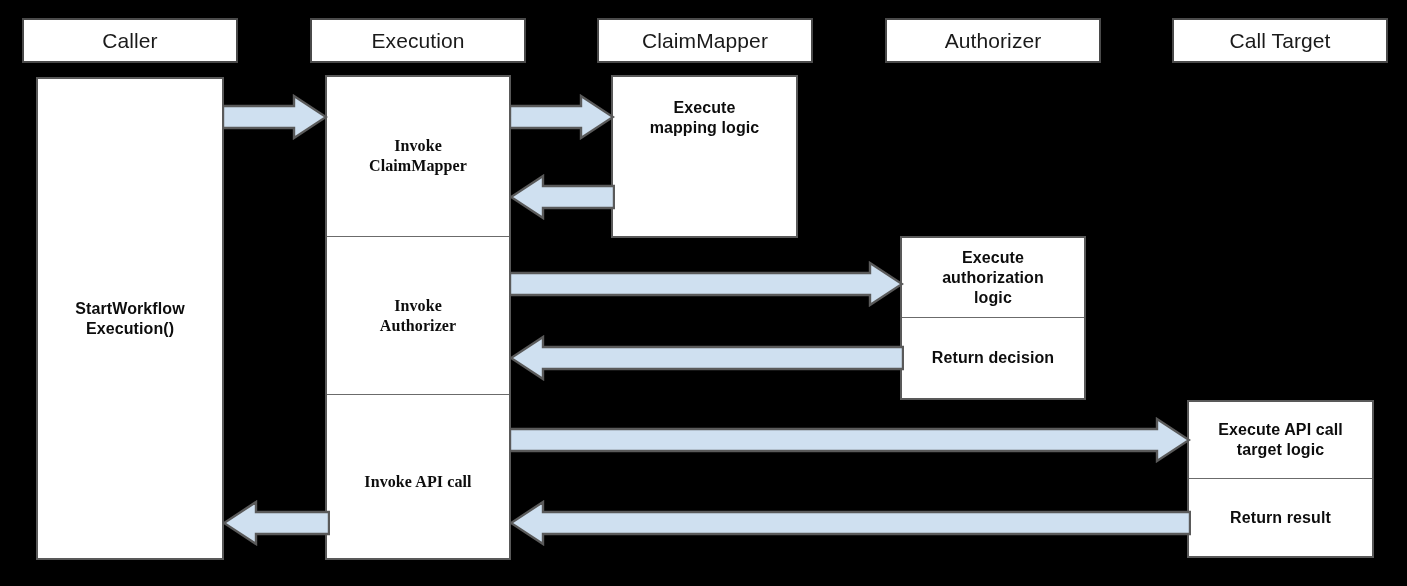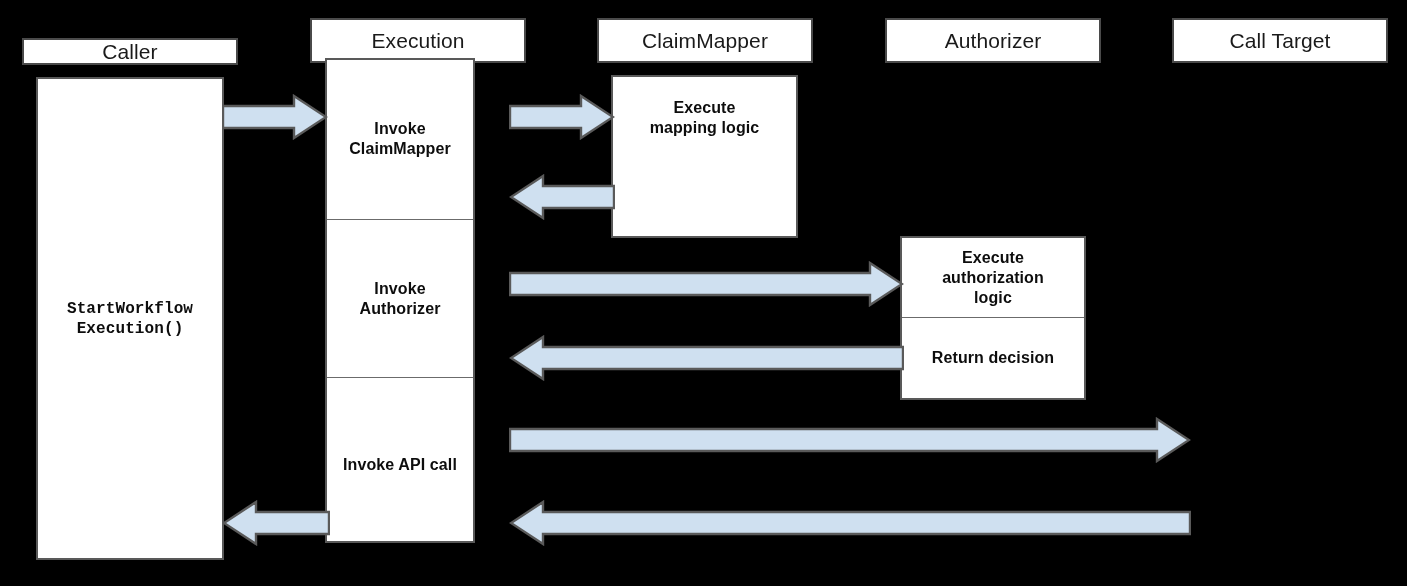"Caller" div.head-box { height: 27px -> 45px; margin-top: 20px -> none }
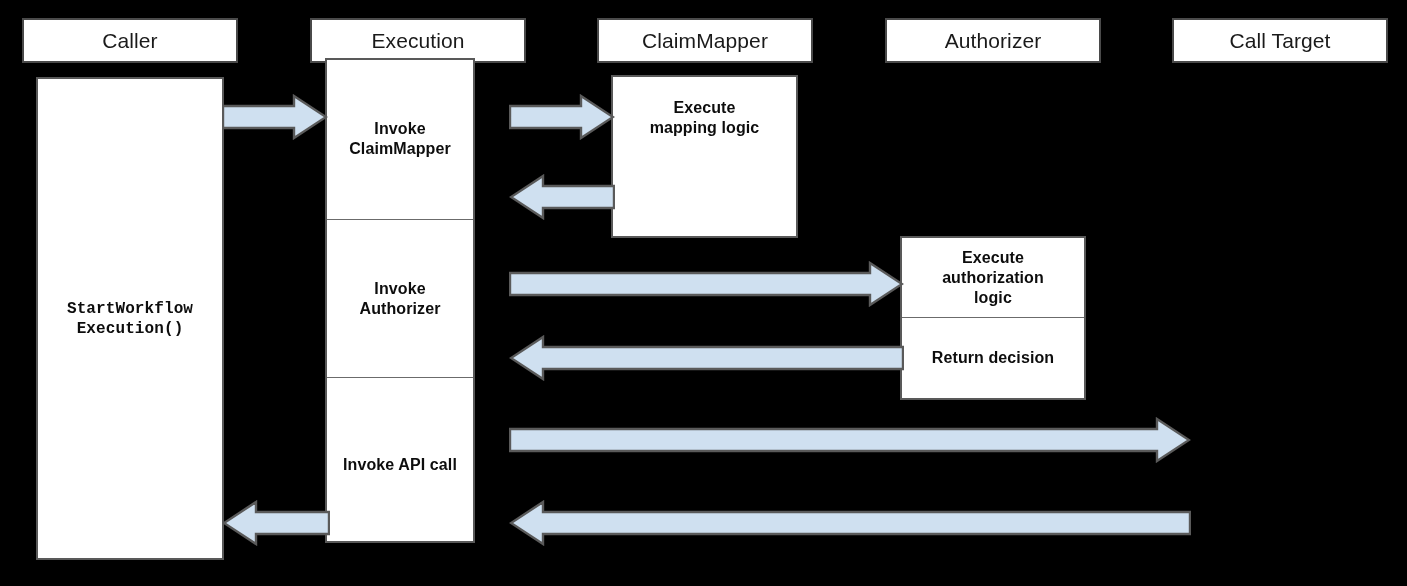"Invoke" div.act-box { font-family: none -> Liberation Serif, serif; top: 58px -> 75px; width: 150px -> 186px }
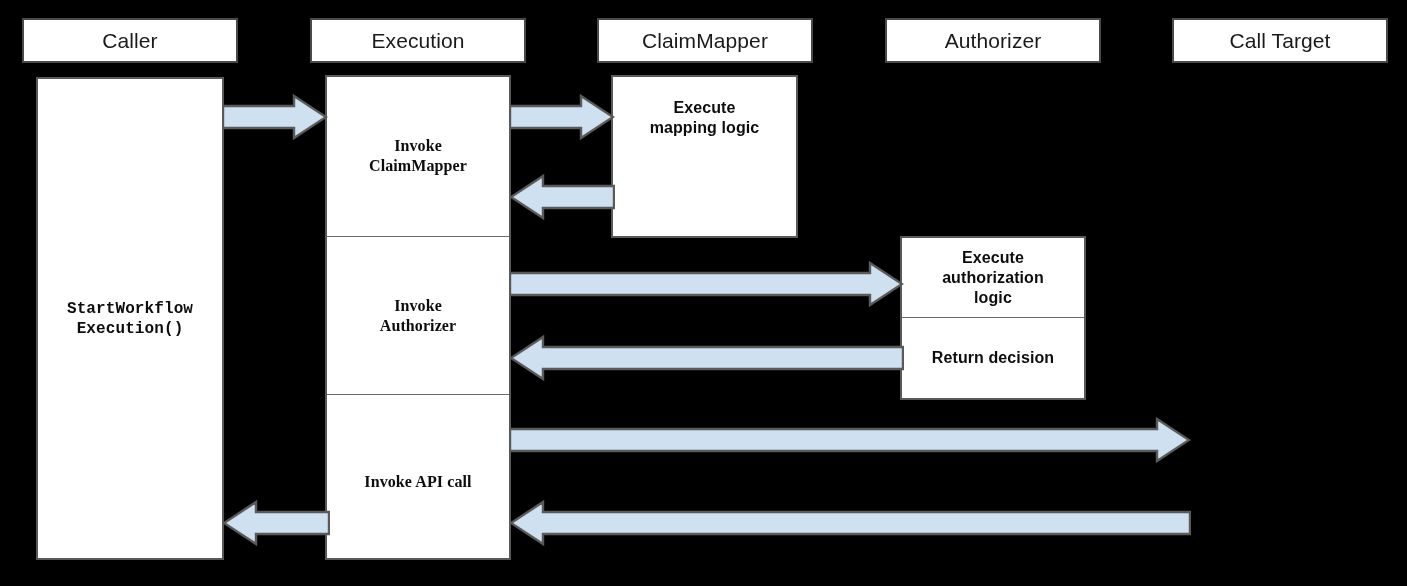"StartWorkflow" div.act-seg { font-family: Liberation Mono, monospace -> none }
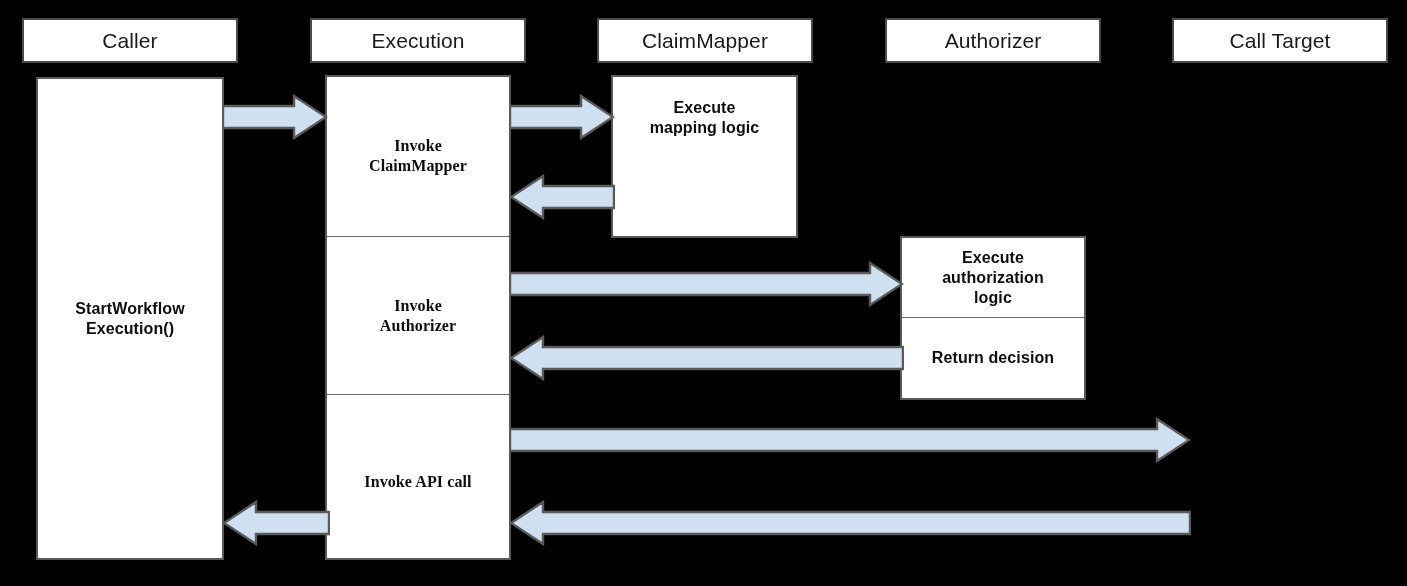"Execute API call" div.act-box { html: none -> <div> <div> <span>Execute API call target logic</span> </div> <div> <span>Return result</span> </div> </div> }
